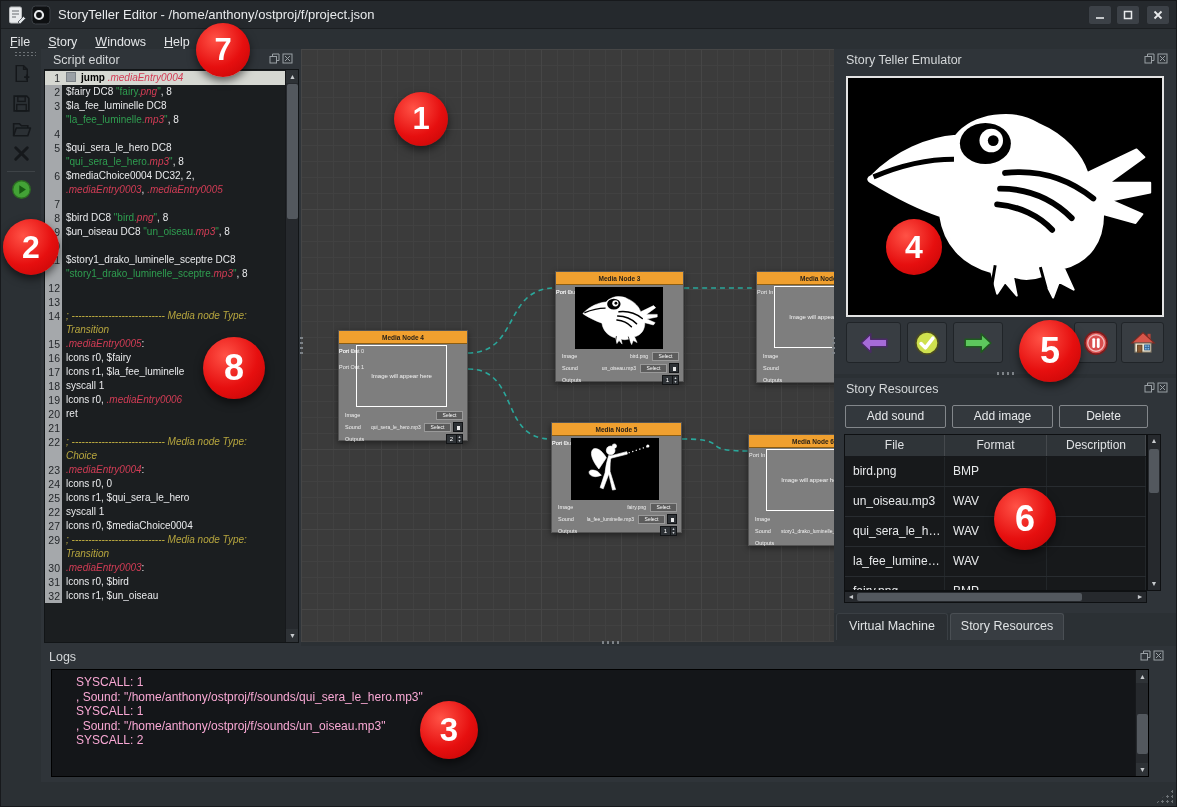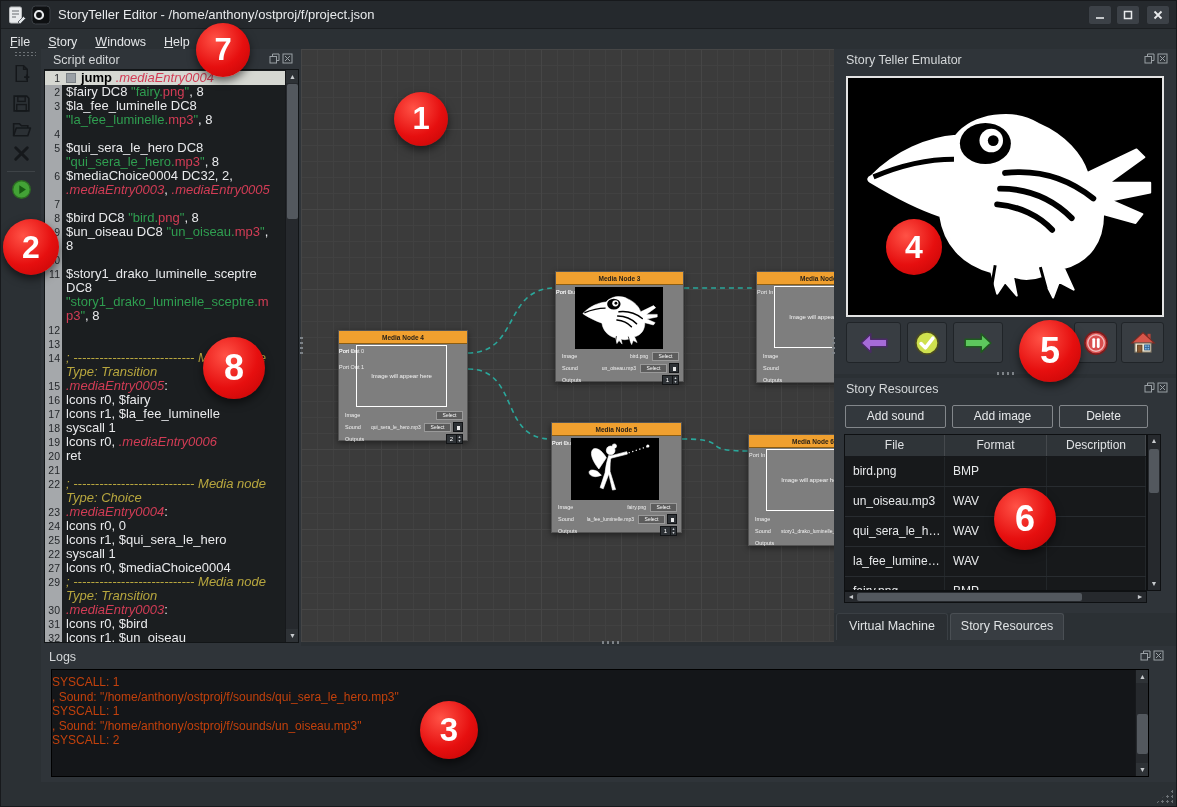"jump .mediaEntry0004" .lc { font-size: 13px -> 10px }
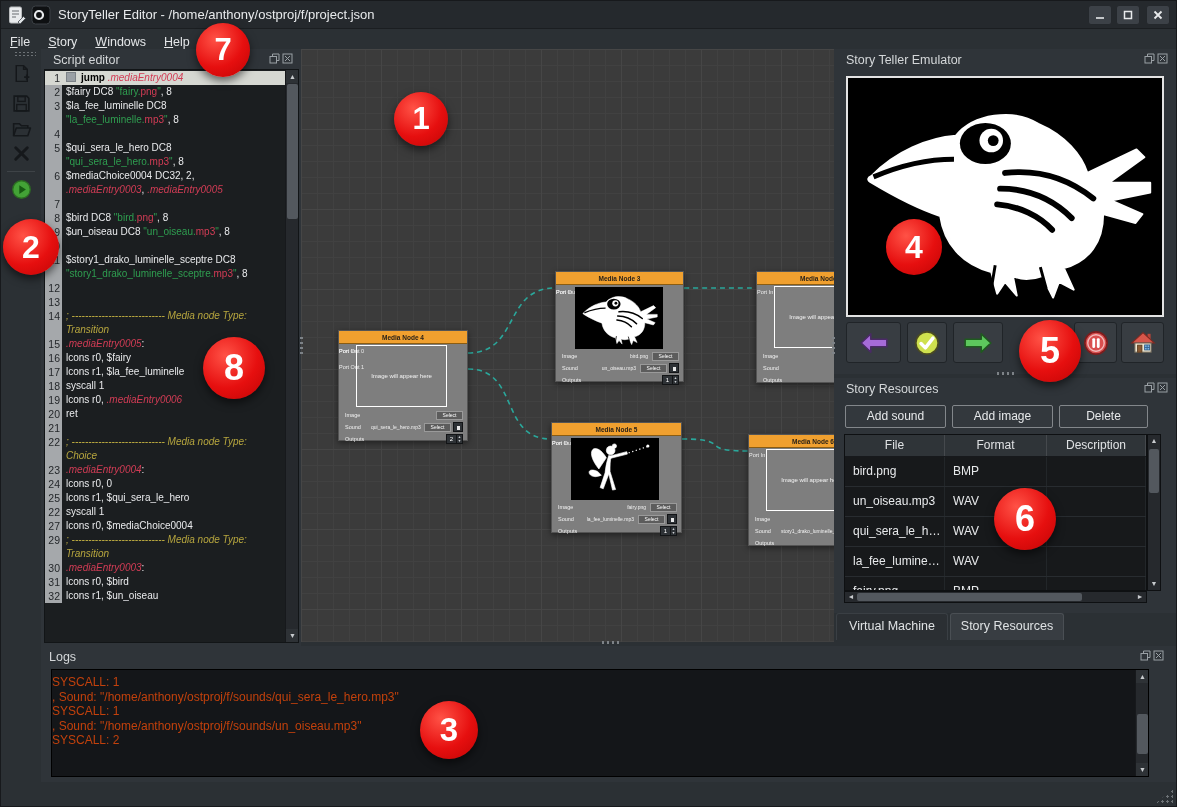"png" .seg-e { font-style: none -> italic }
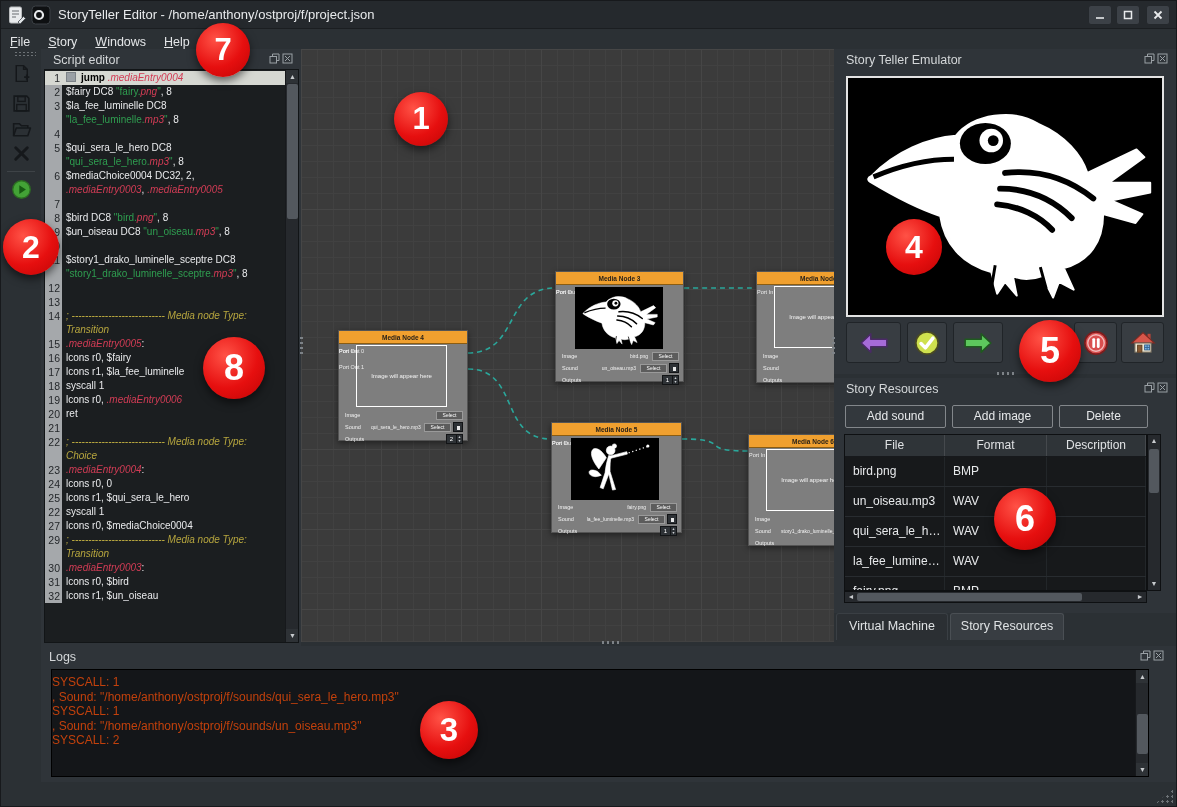"SYSCALL: 1" .logline { color: #c2410c -> #f9a8d4; padding-left: 0 -> 24px }
